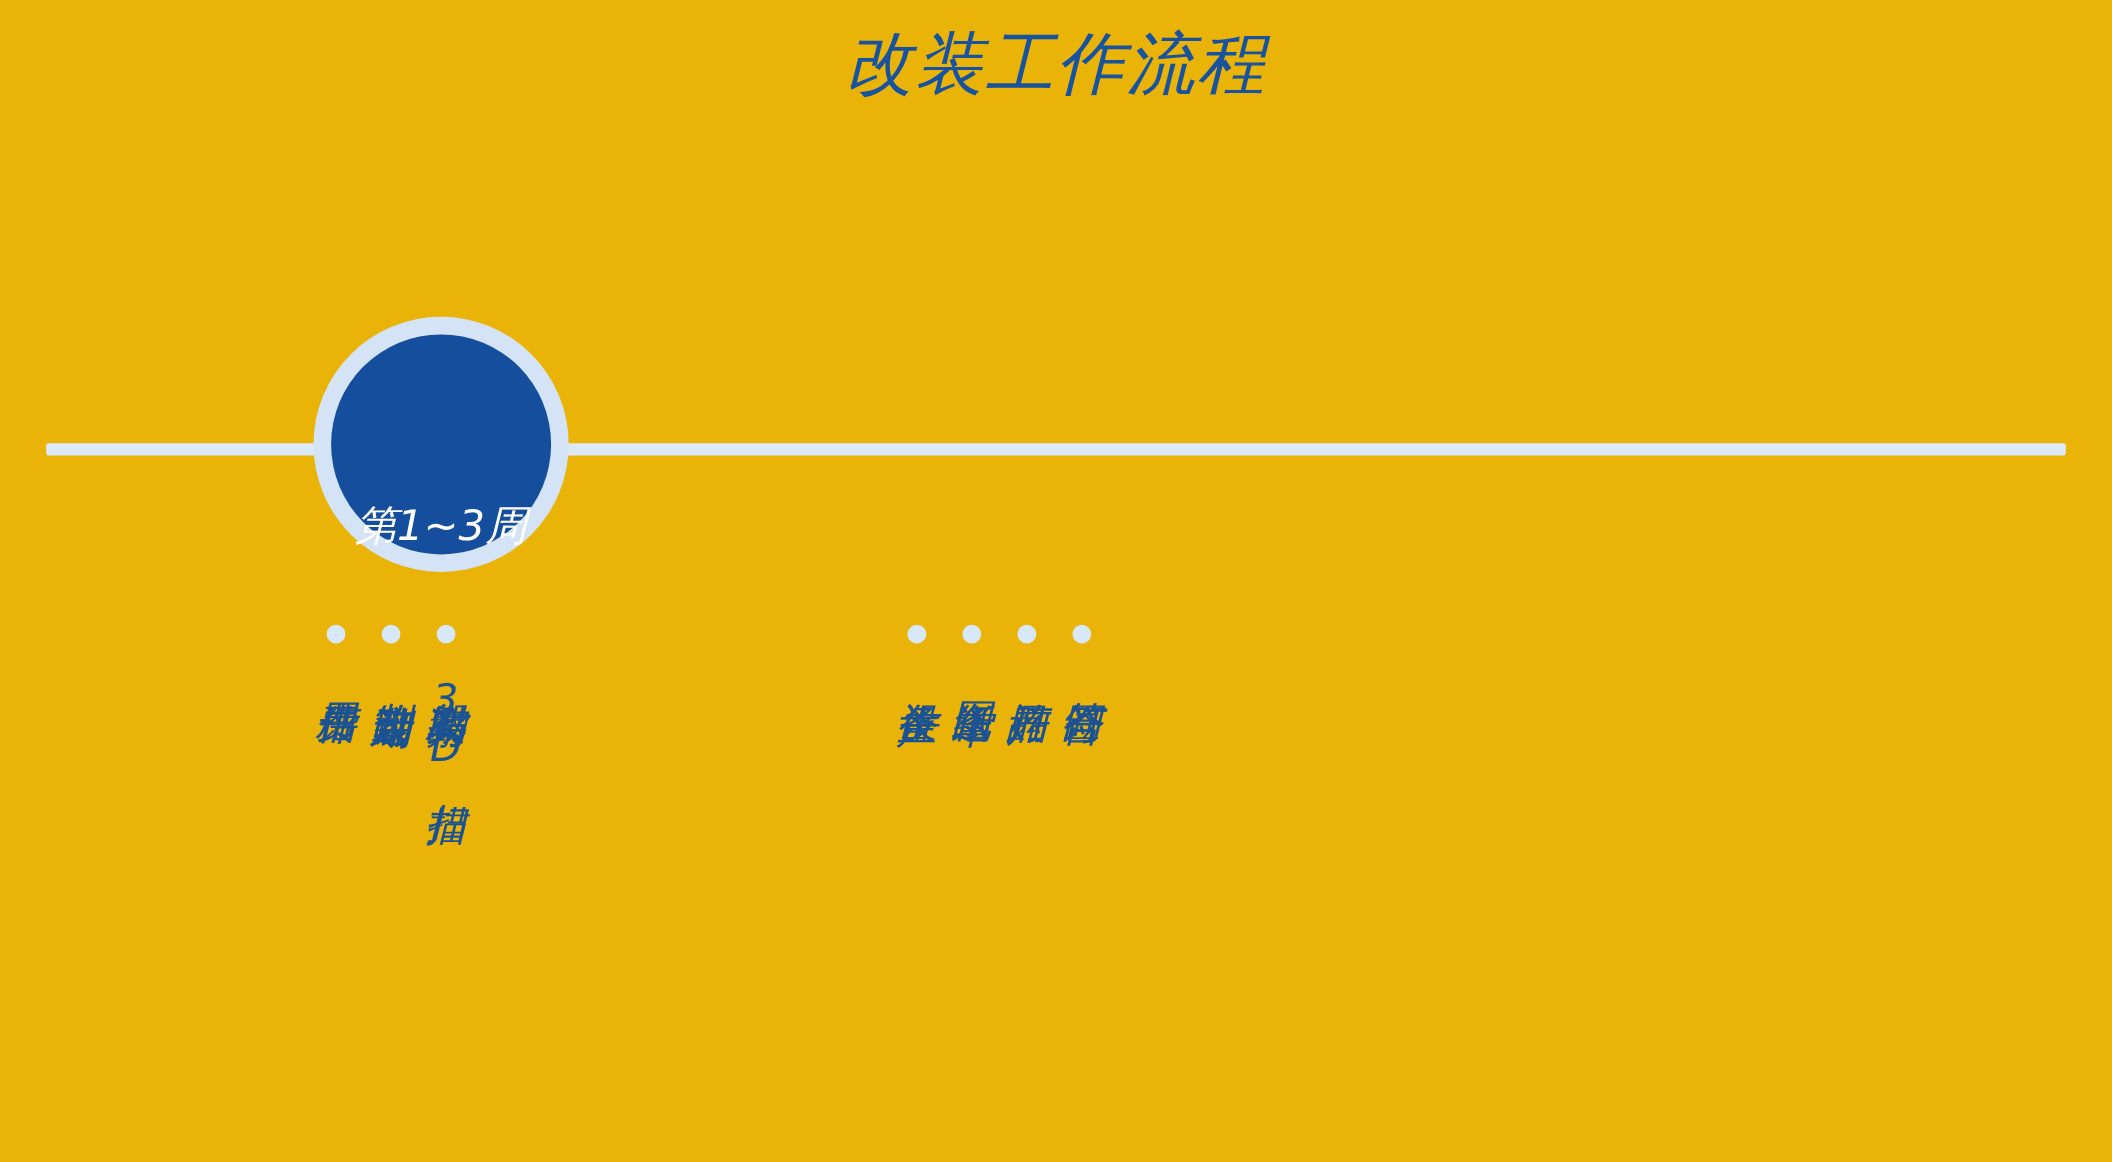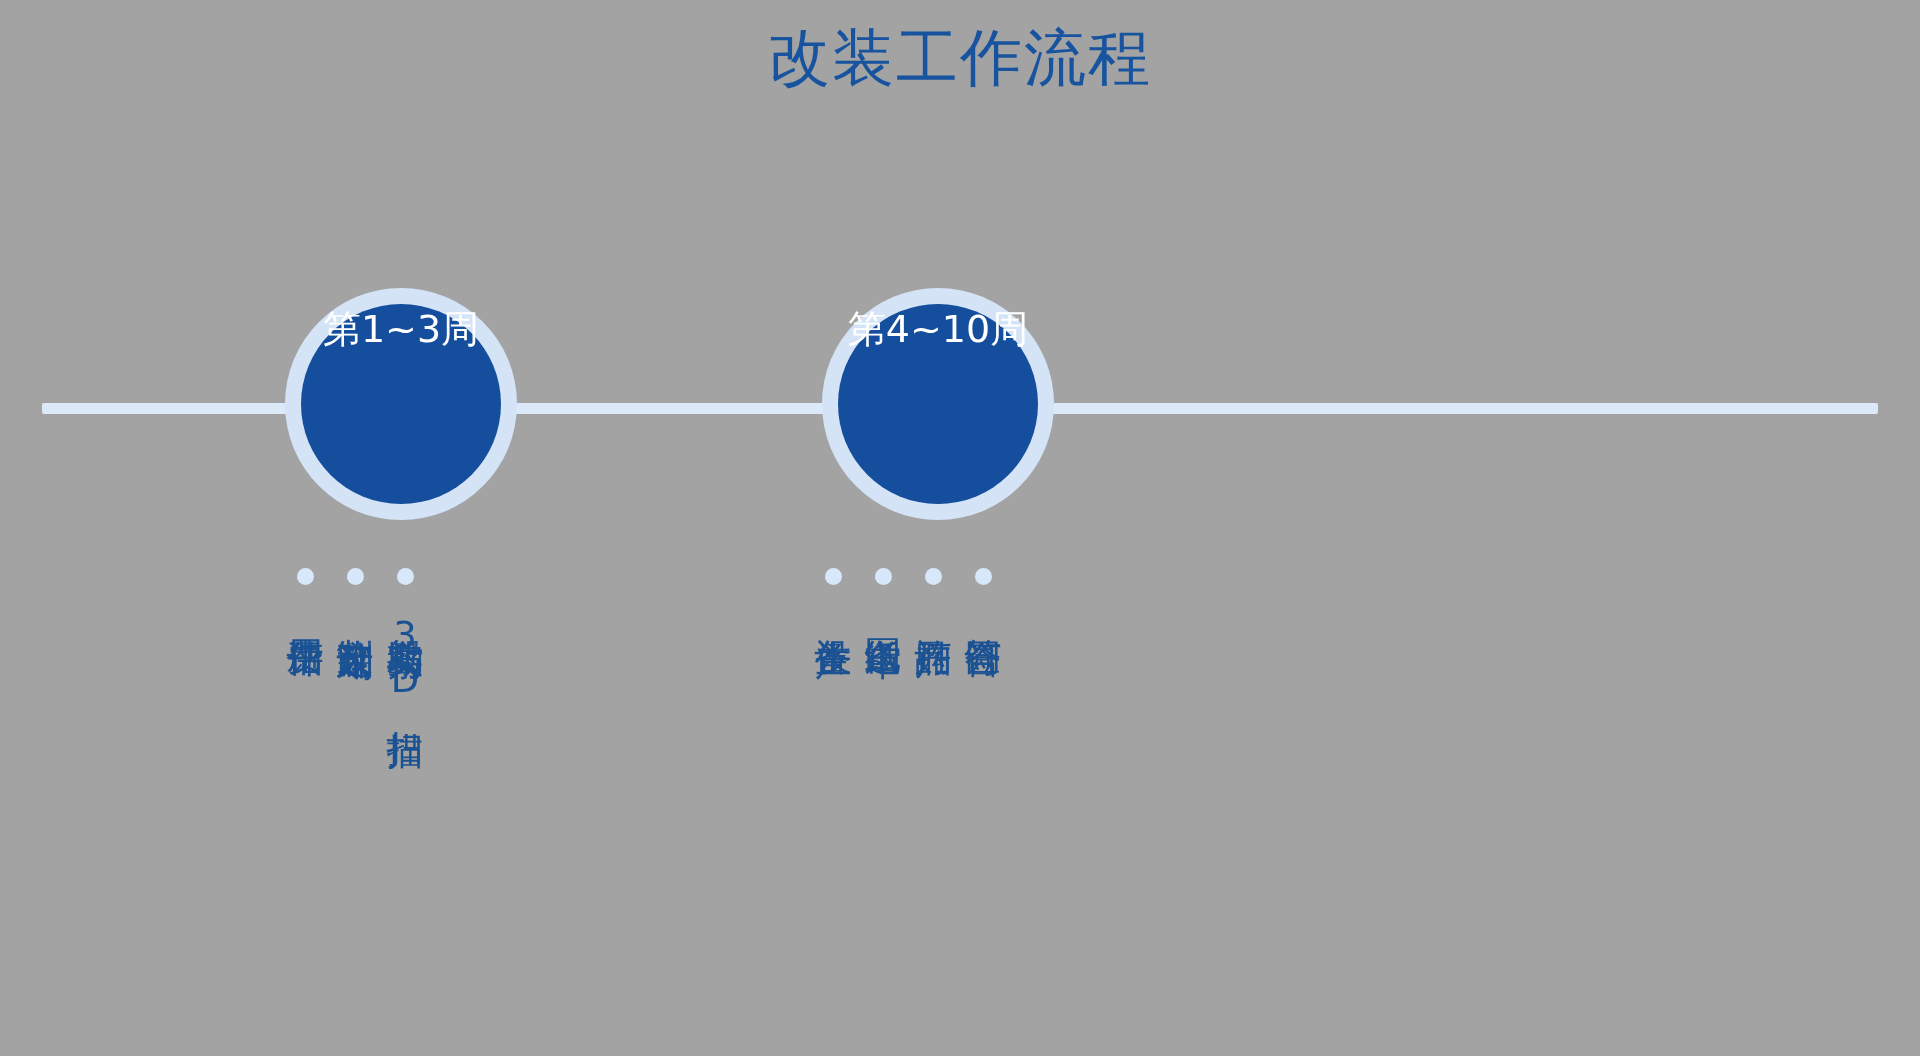"改装工作流程" #stage { background: #a3a3a3 -> #eab308; font-style: none -> italic }
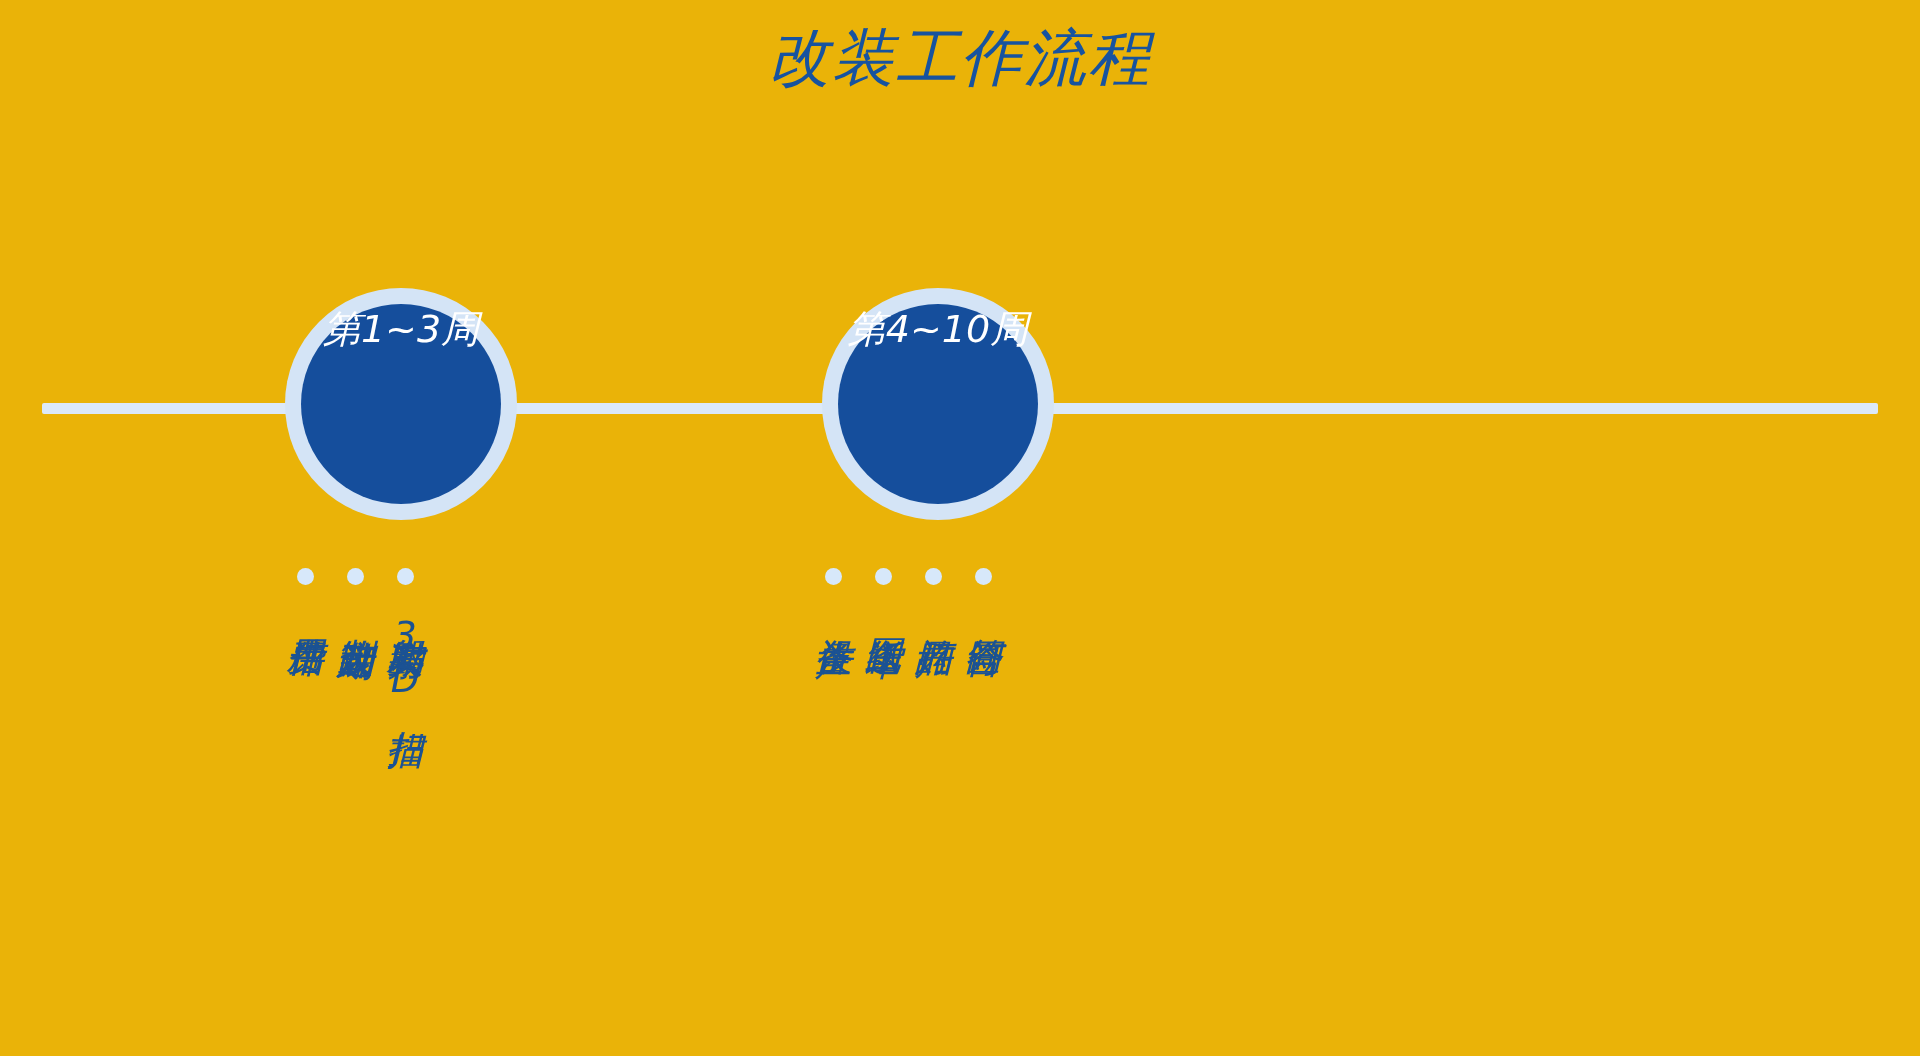"第1~3周" .node-core { align-items: flex-start -> flex-end }
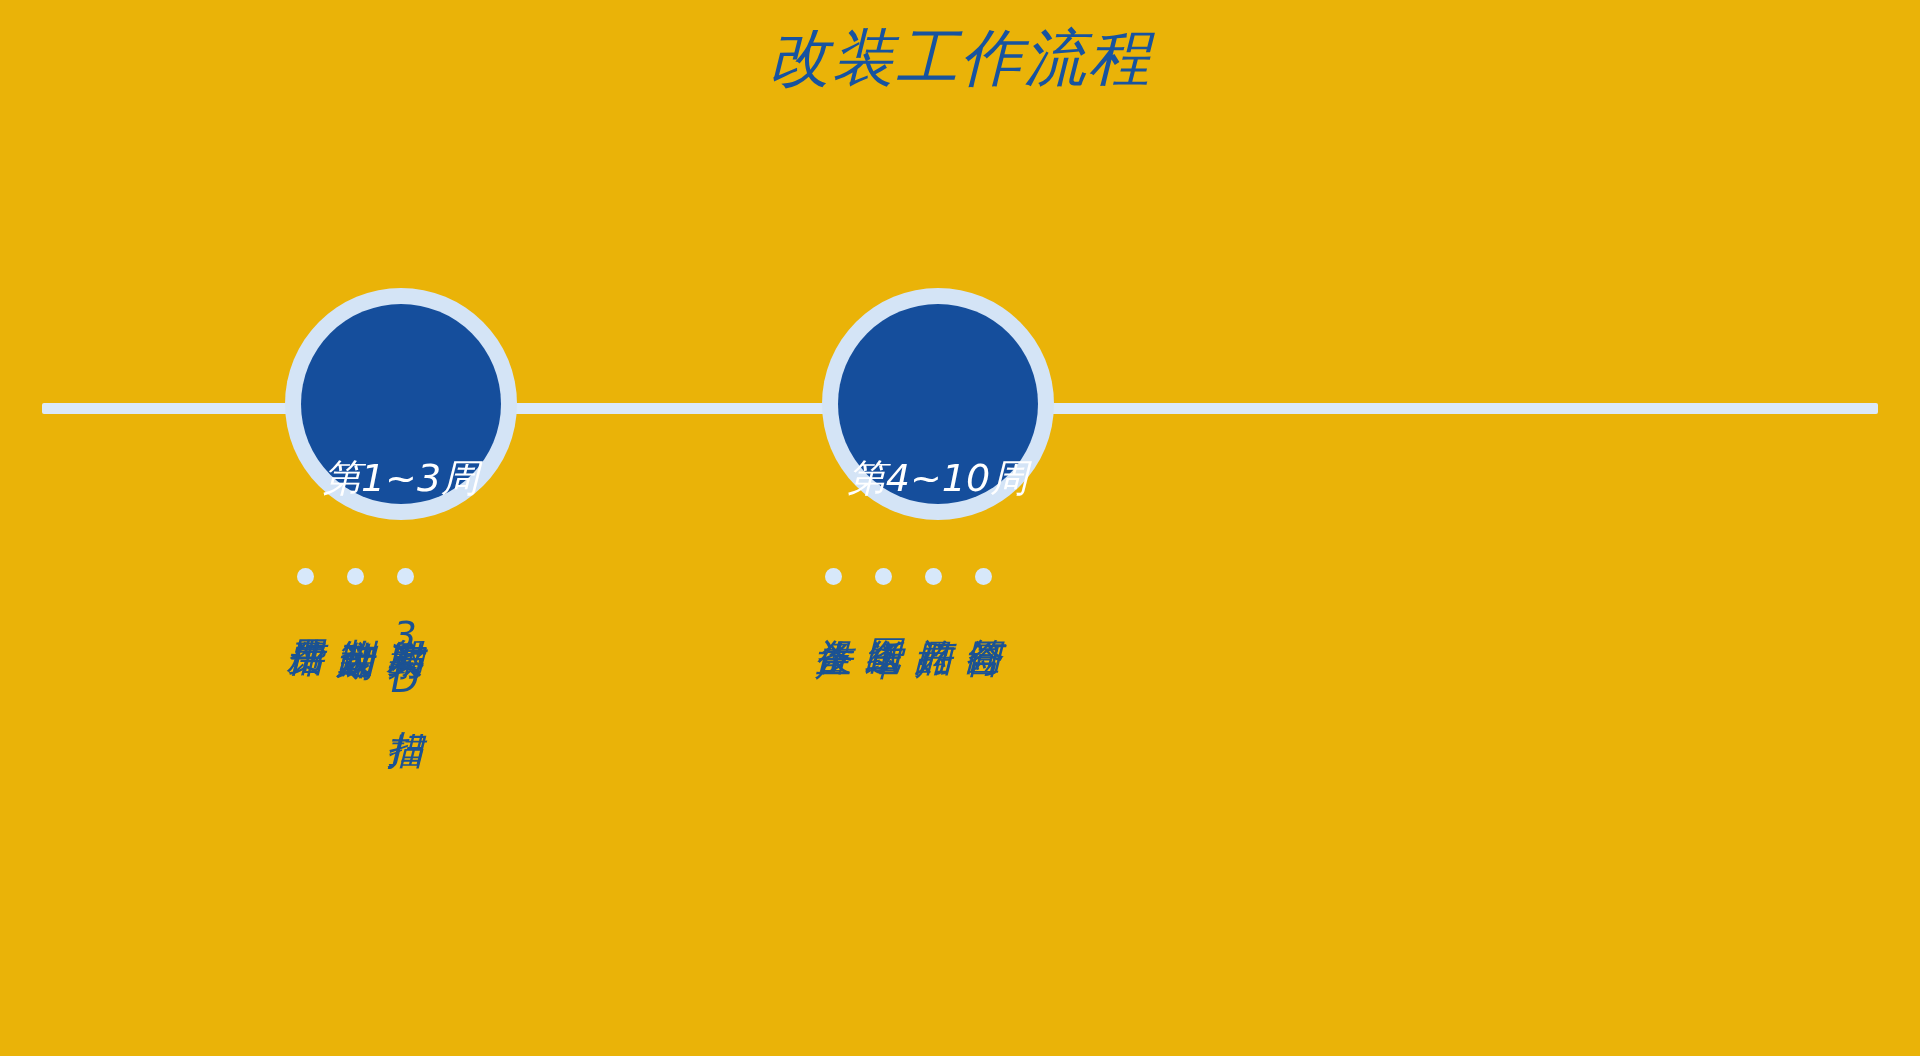"第4~10周" div.node-ring { html: <div> <div> <span>第4~10周</span> </div> </div> -> none }
